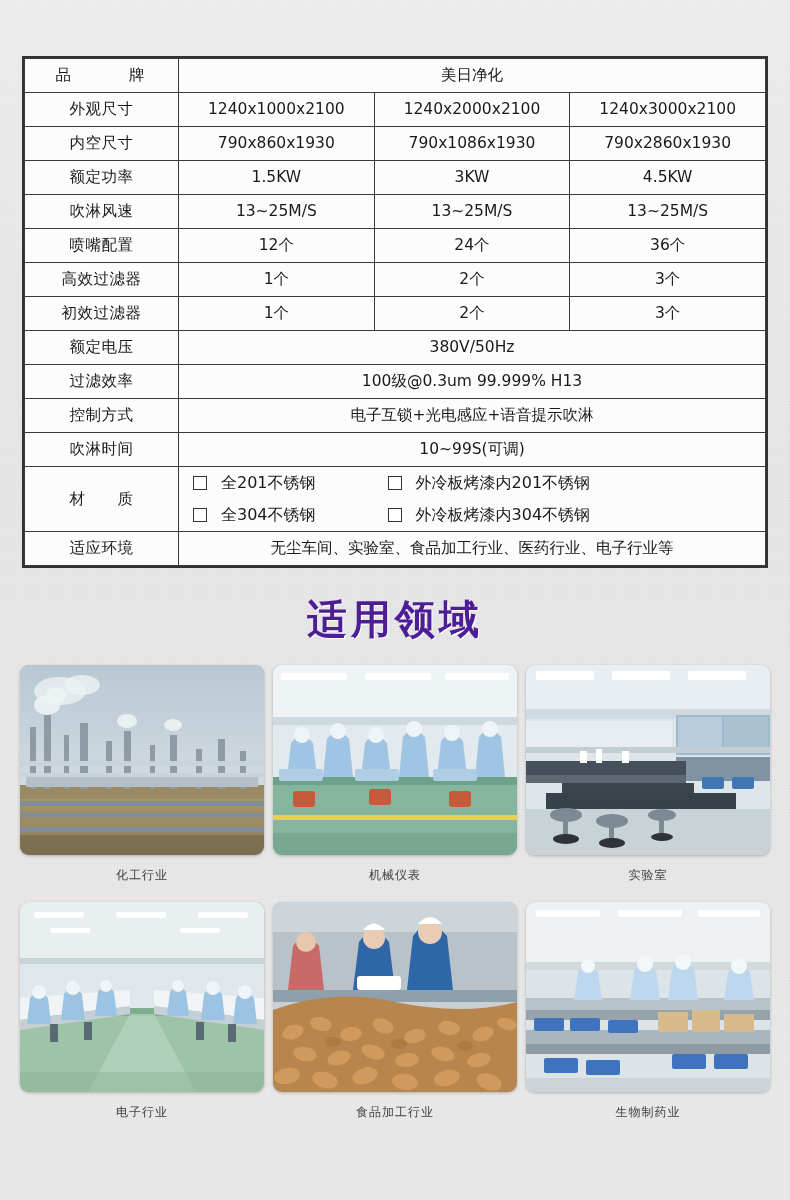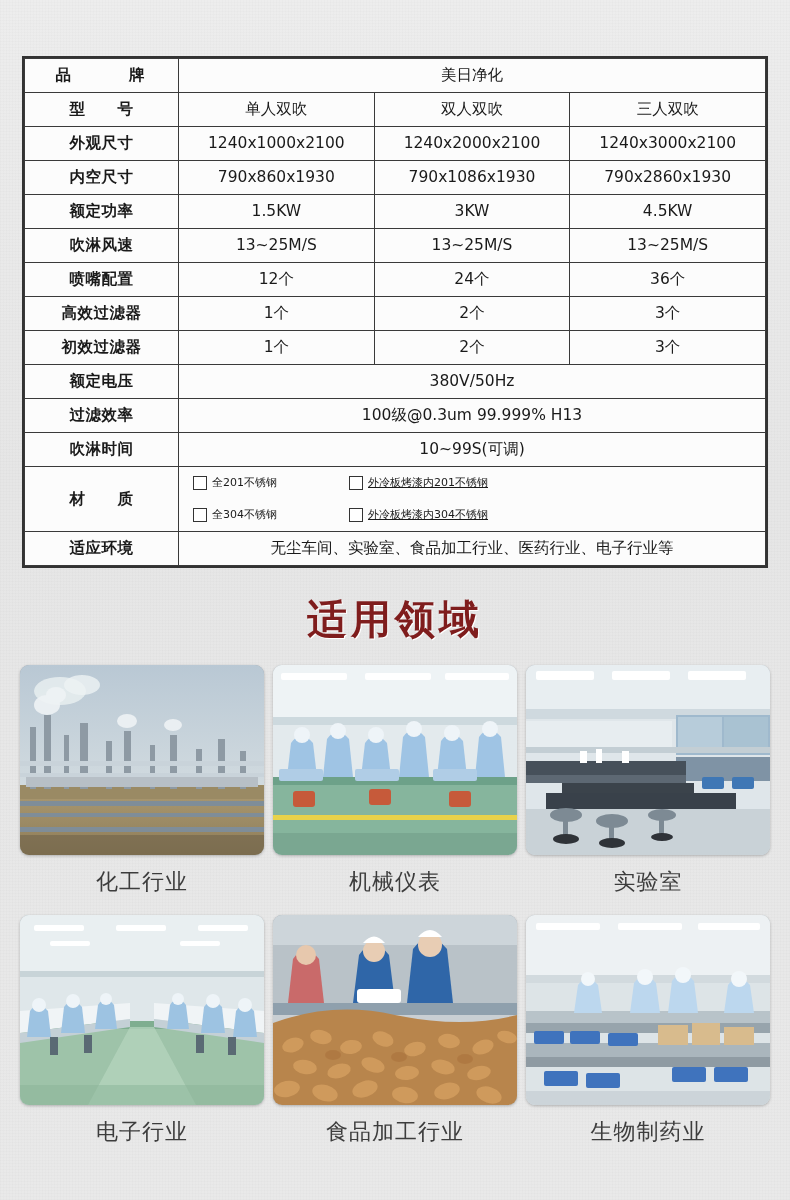"品 牌" td.lbl { font-weight: bold -> normal }
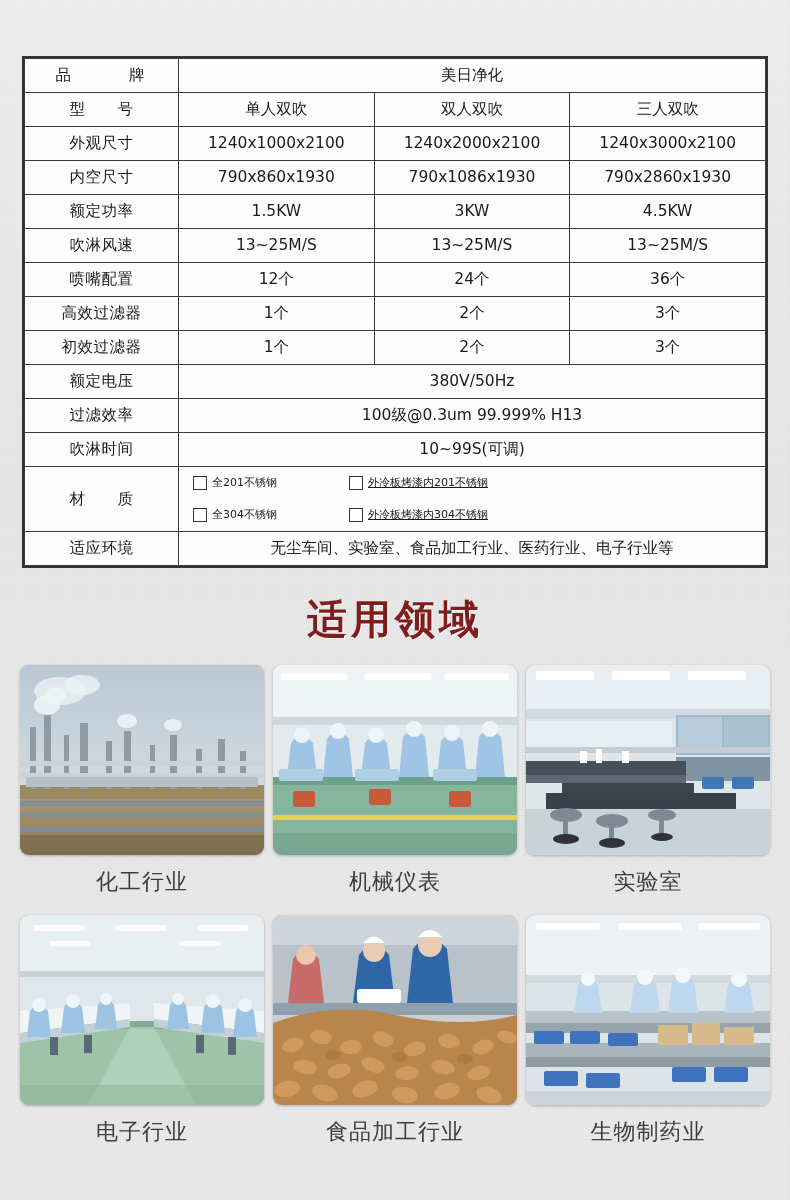"型 号" tr { html: <tr> <td>型 号</td> <td>单人双吹</td> <td>双人双吹</td> <td>三人双吹</td> </tr> -> none }
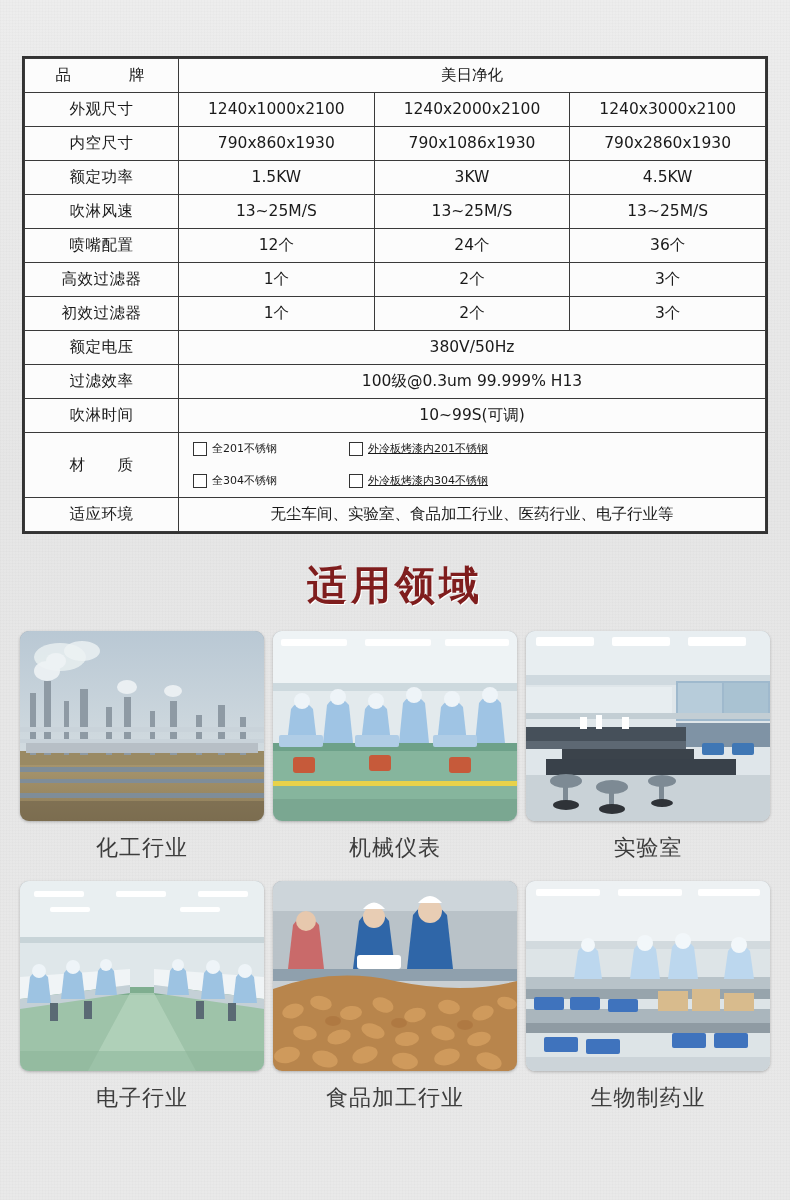"控制方式" tr { html: none -> <tr> <td>控制方式</td> <td>电子互锁+光电感应+语音提示吹淋</td> </tr> }
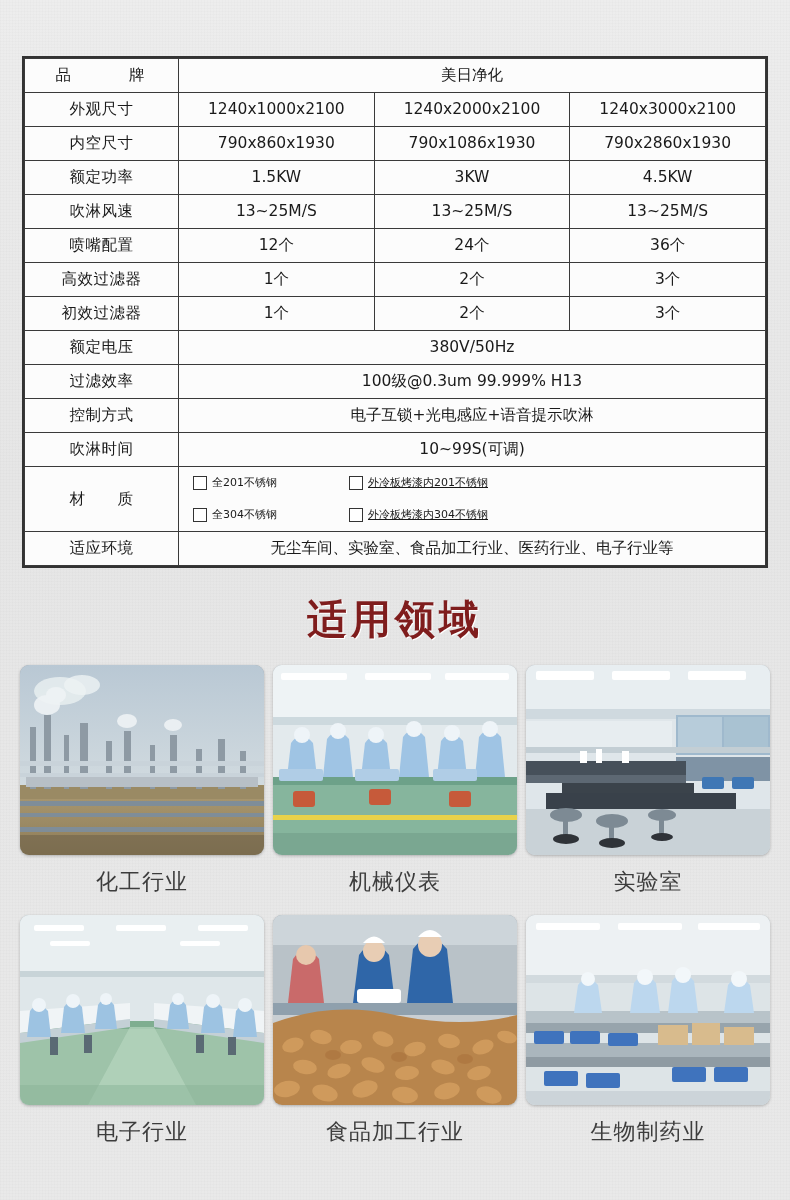"全201不锈钢" .mat-line .mat-opt { font-size: 11px -> 16px; gap: 5px -> 14px }
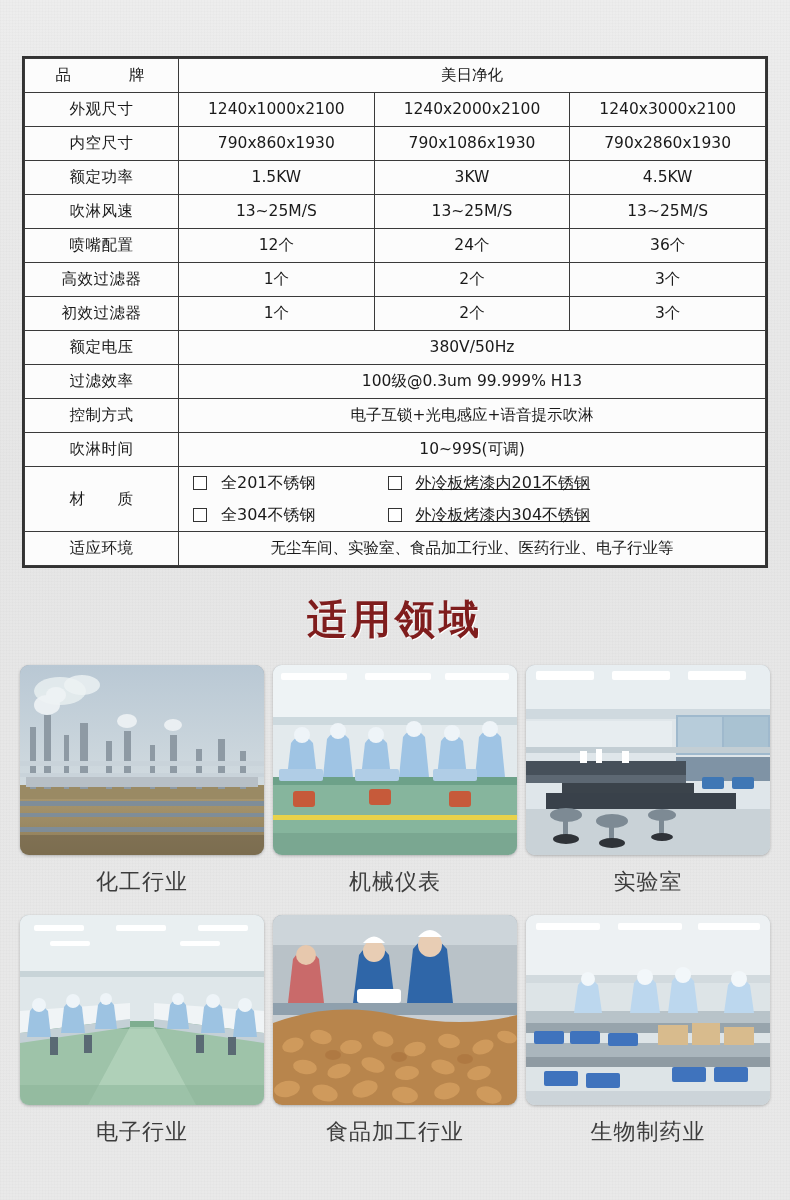"外冷板烤漆内201不锈钢" .mat-line .mat-opt.second { text-decoration: underline -> none }
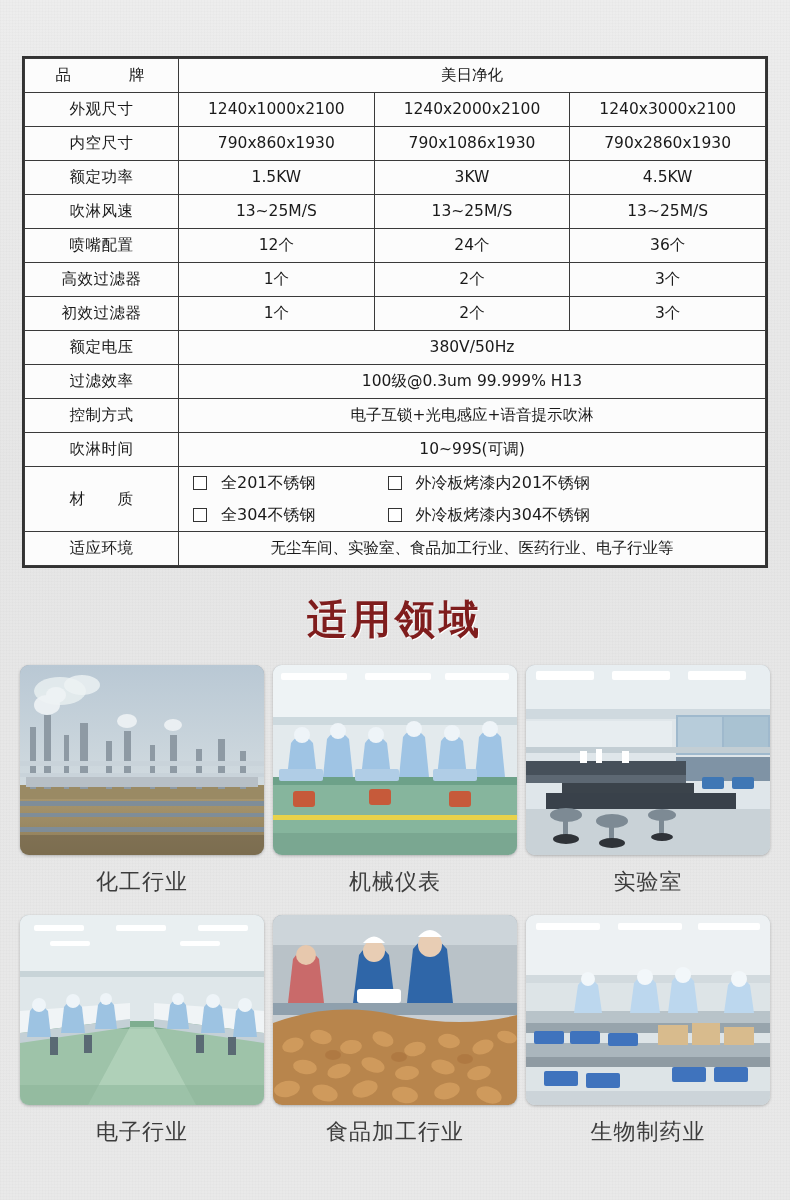"适用领域" .section-title { color: #7f1d1d -> #4c1d95 }
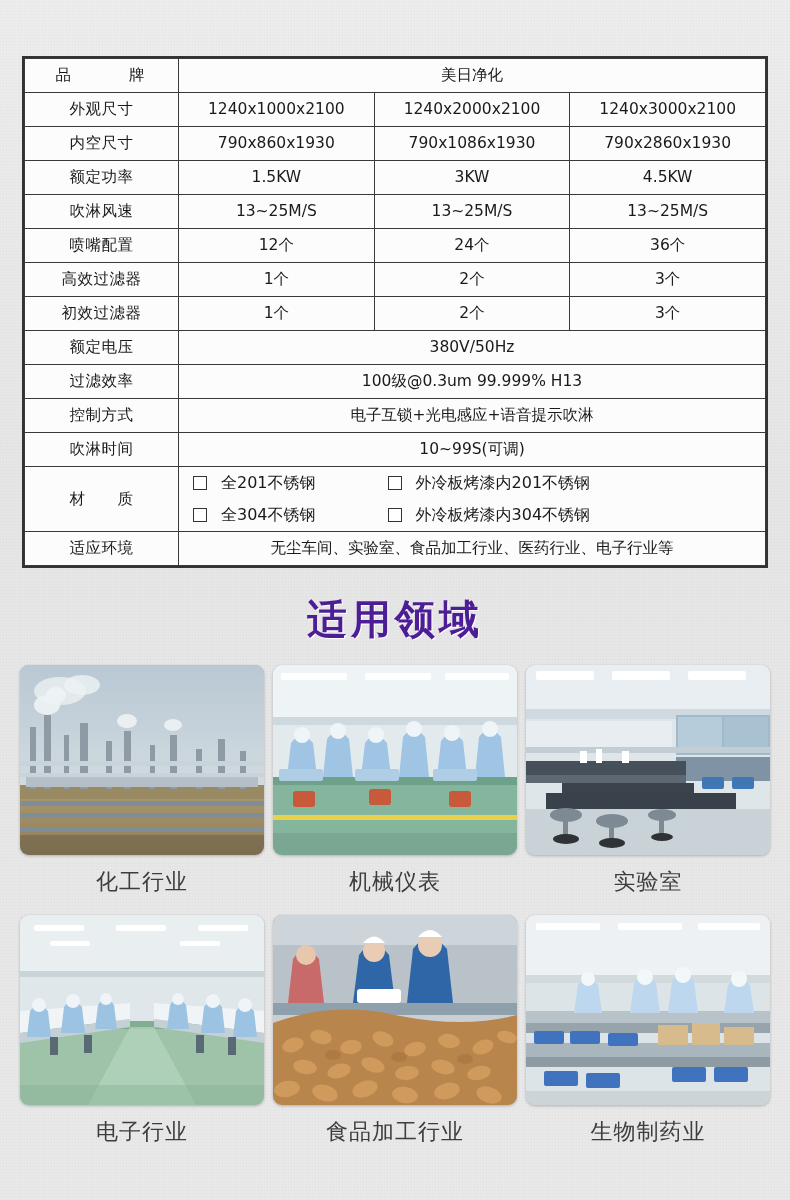"化工行业" .caption { font-size: 22px -> 12px }
